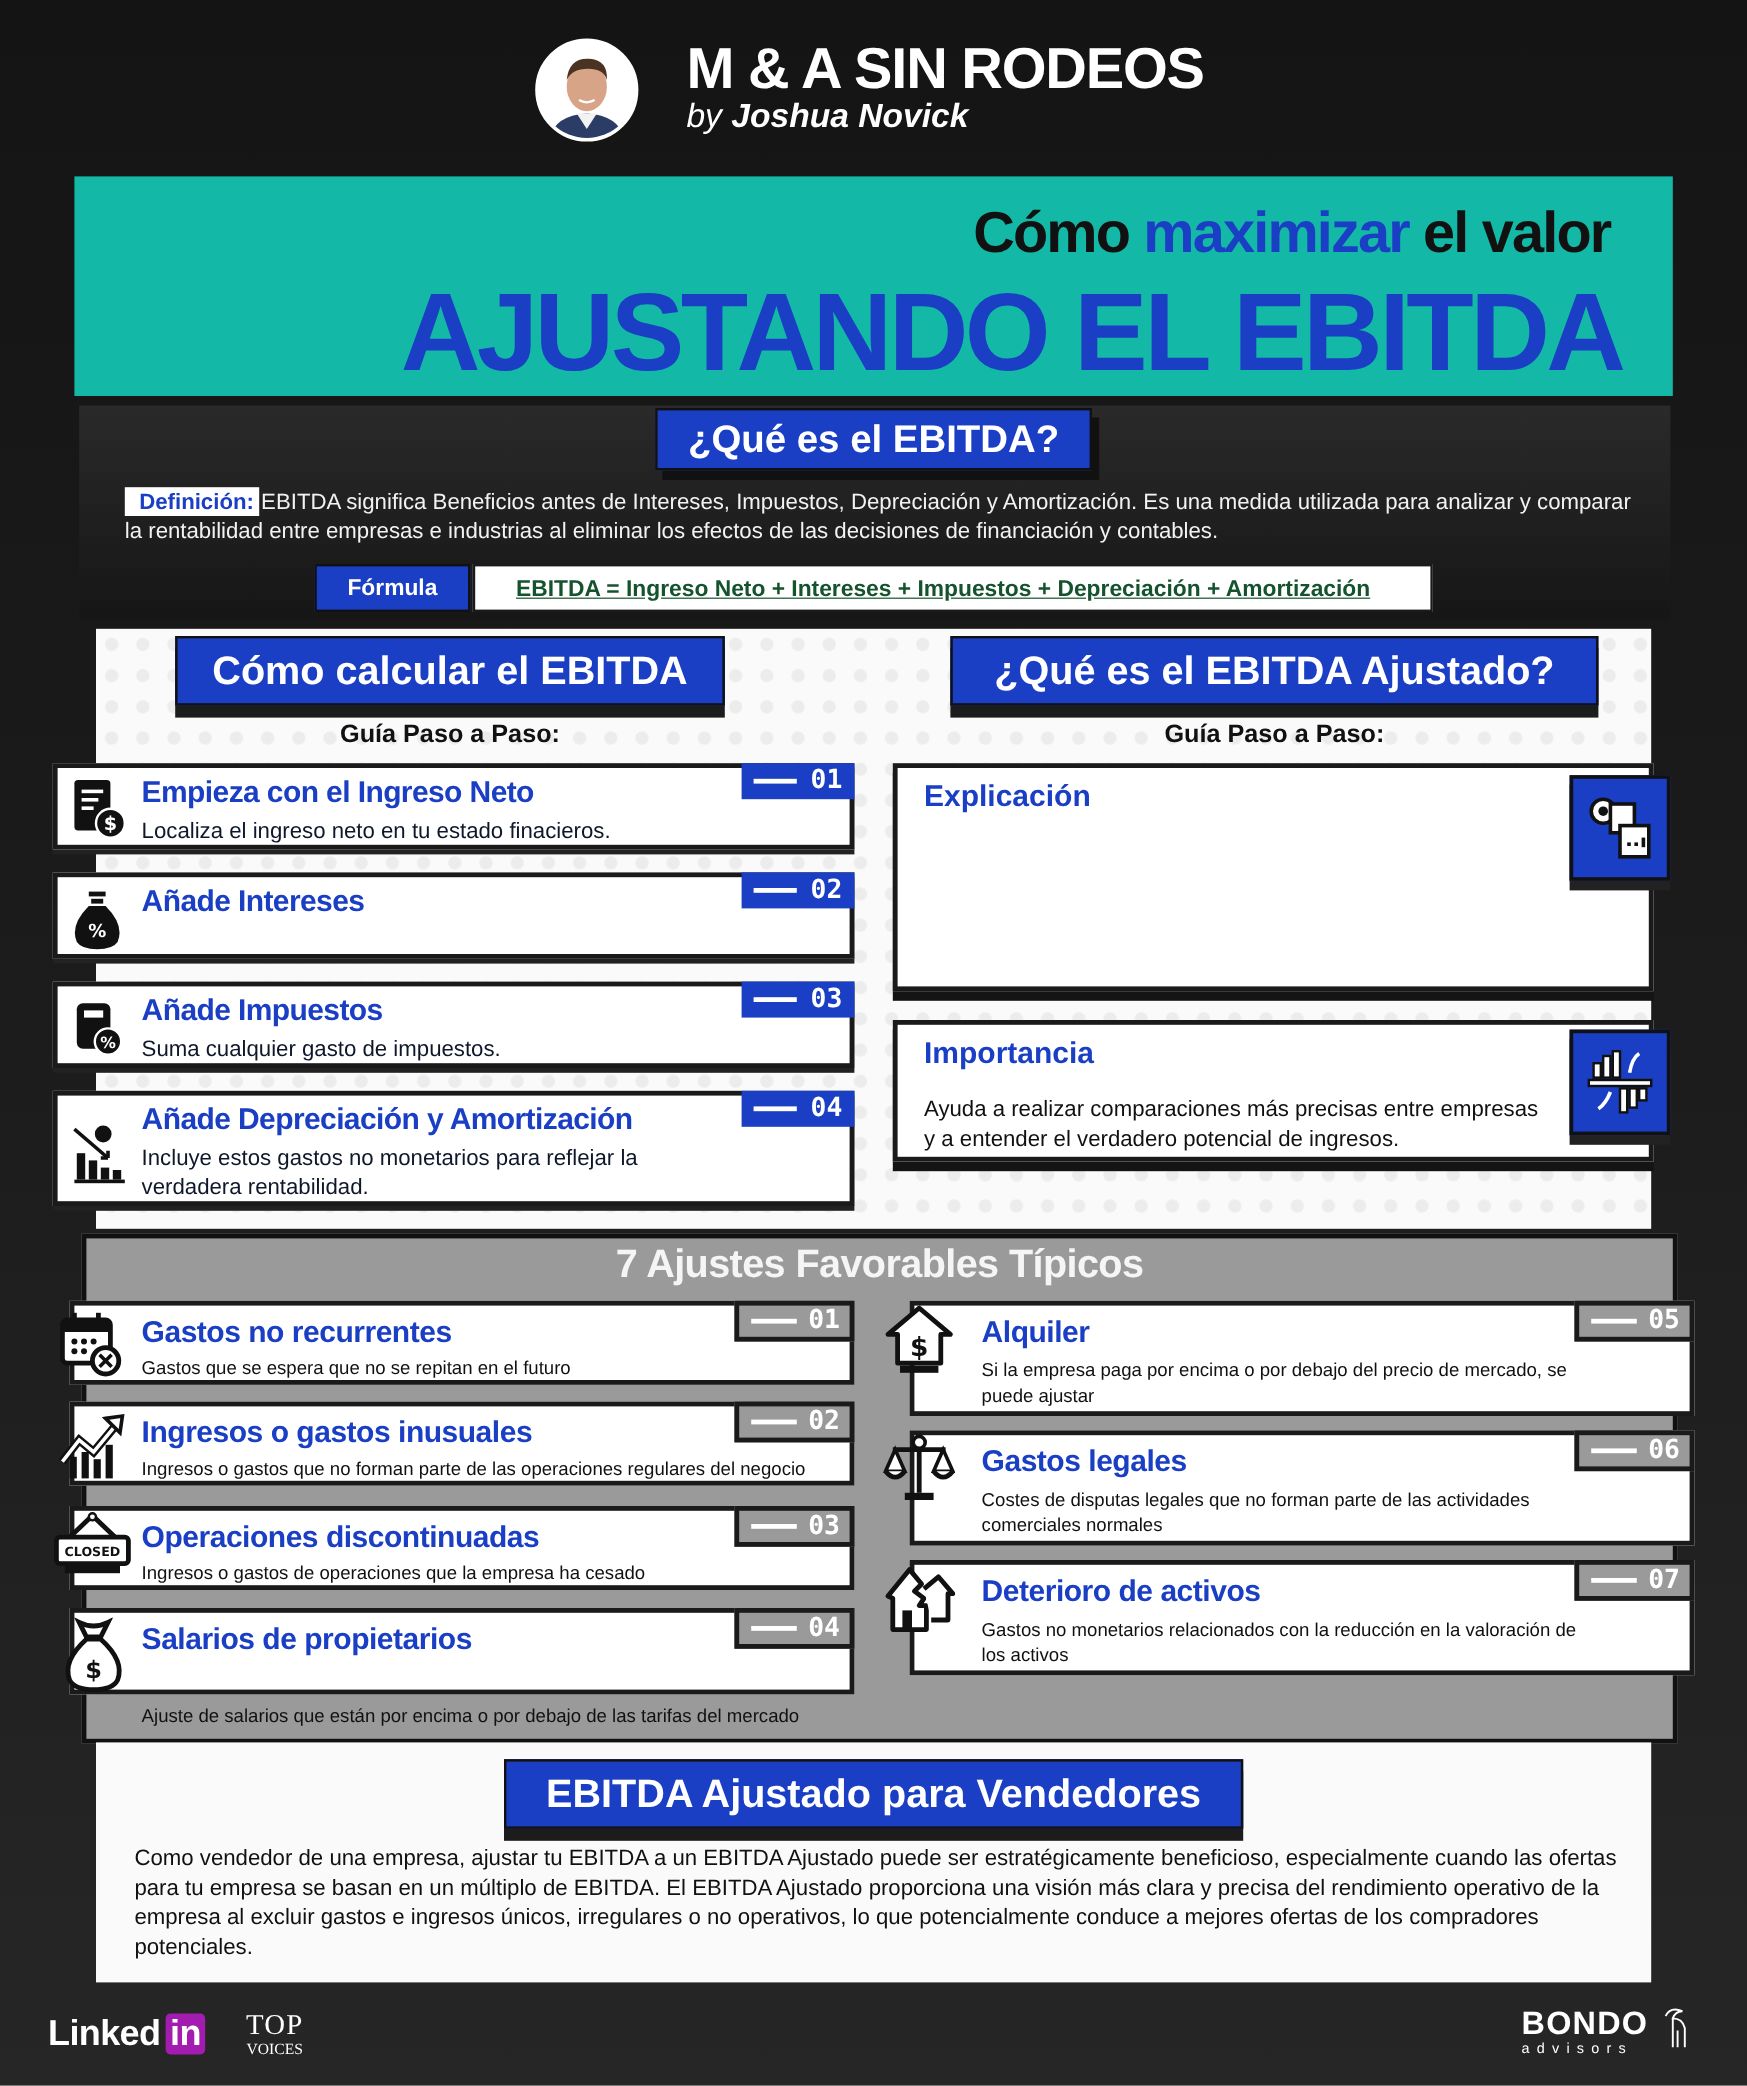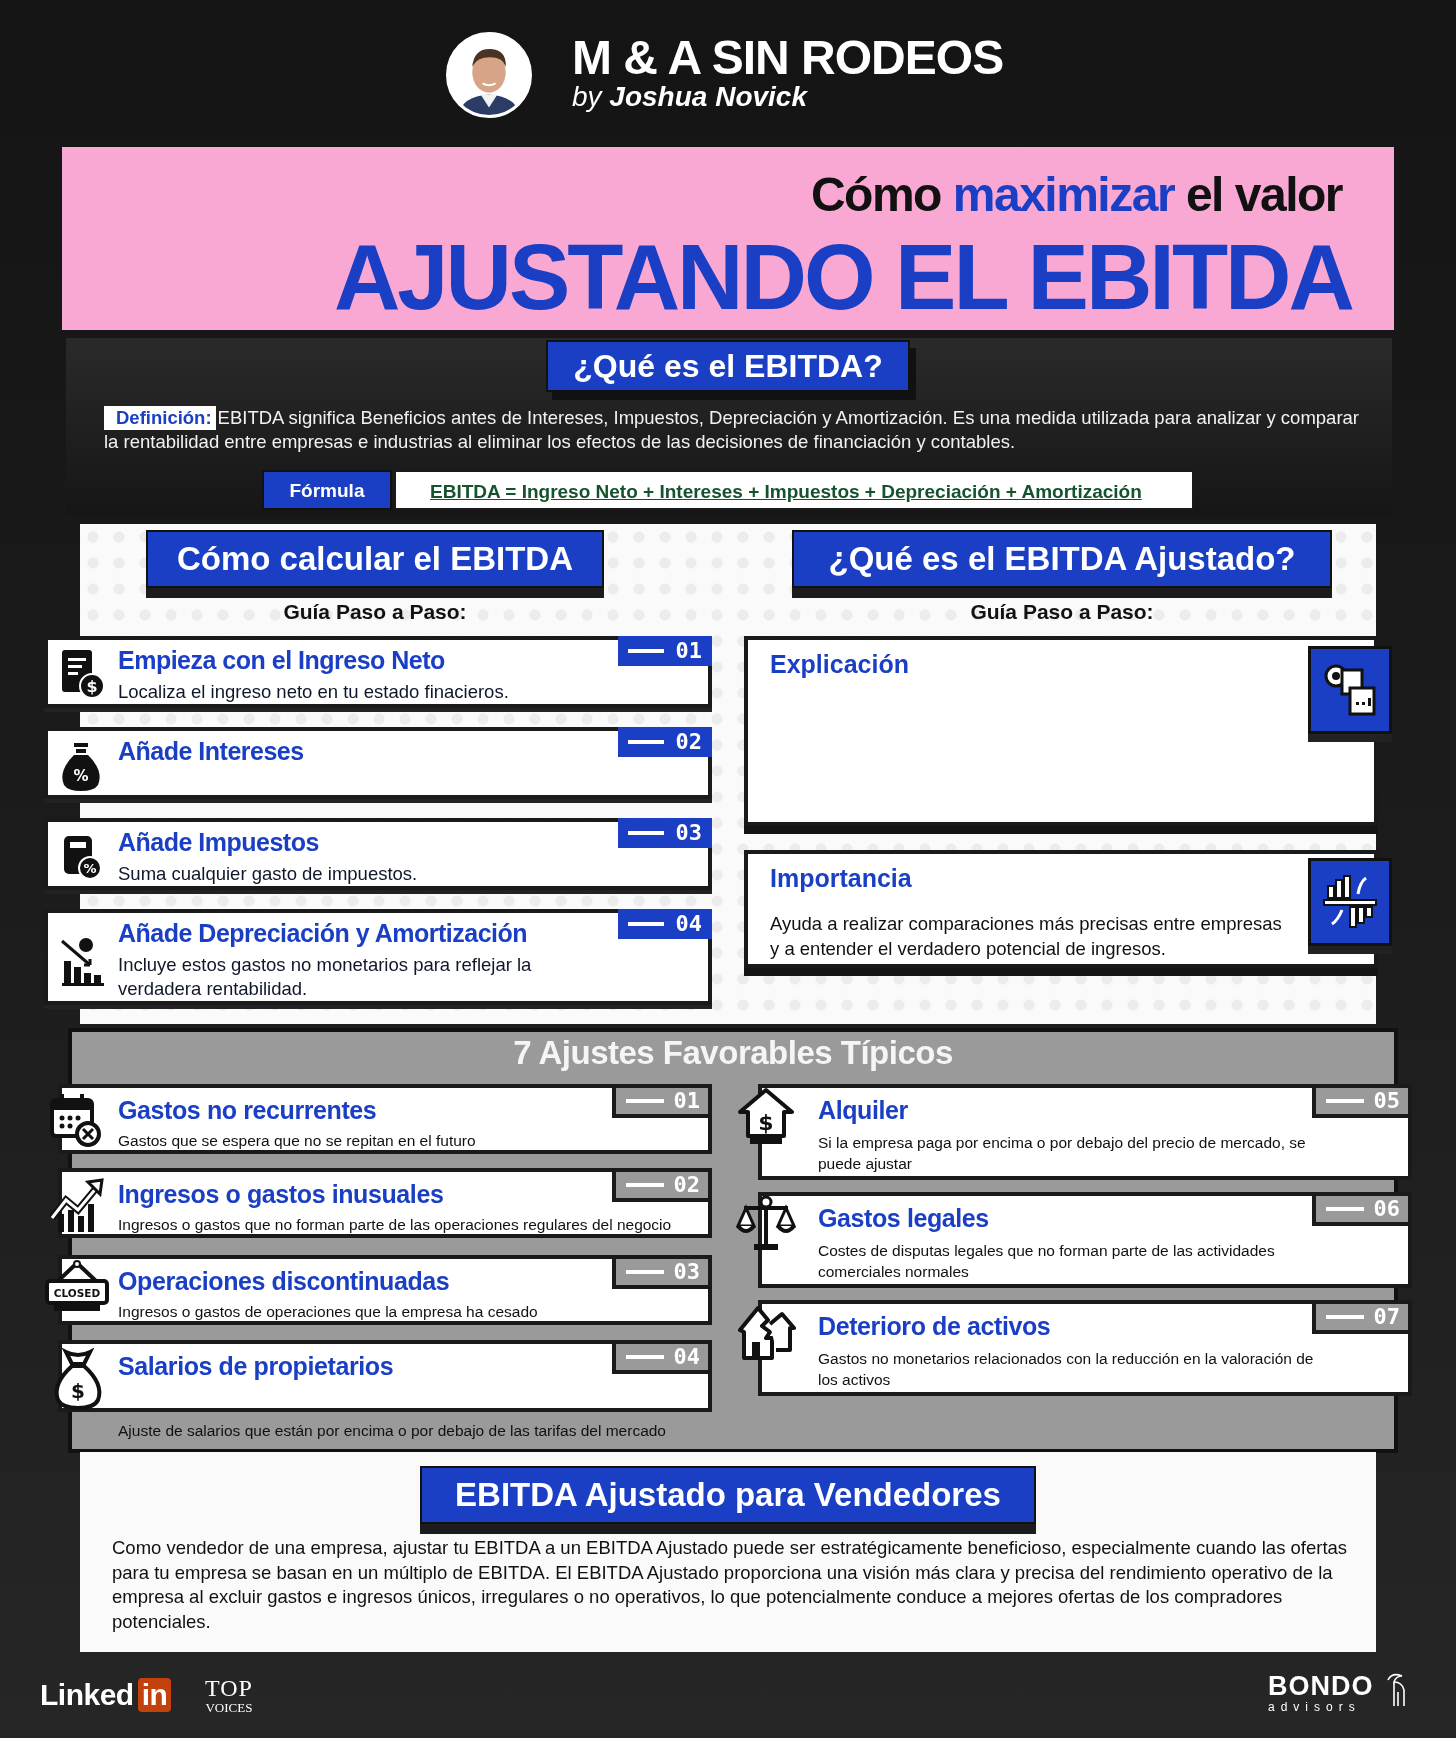"Cómo maximizar el valor" .hero { background: #f9a8d4 -> #14b8a6 }
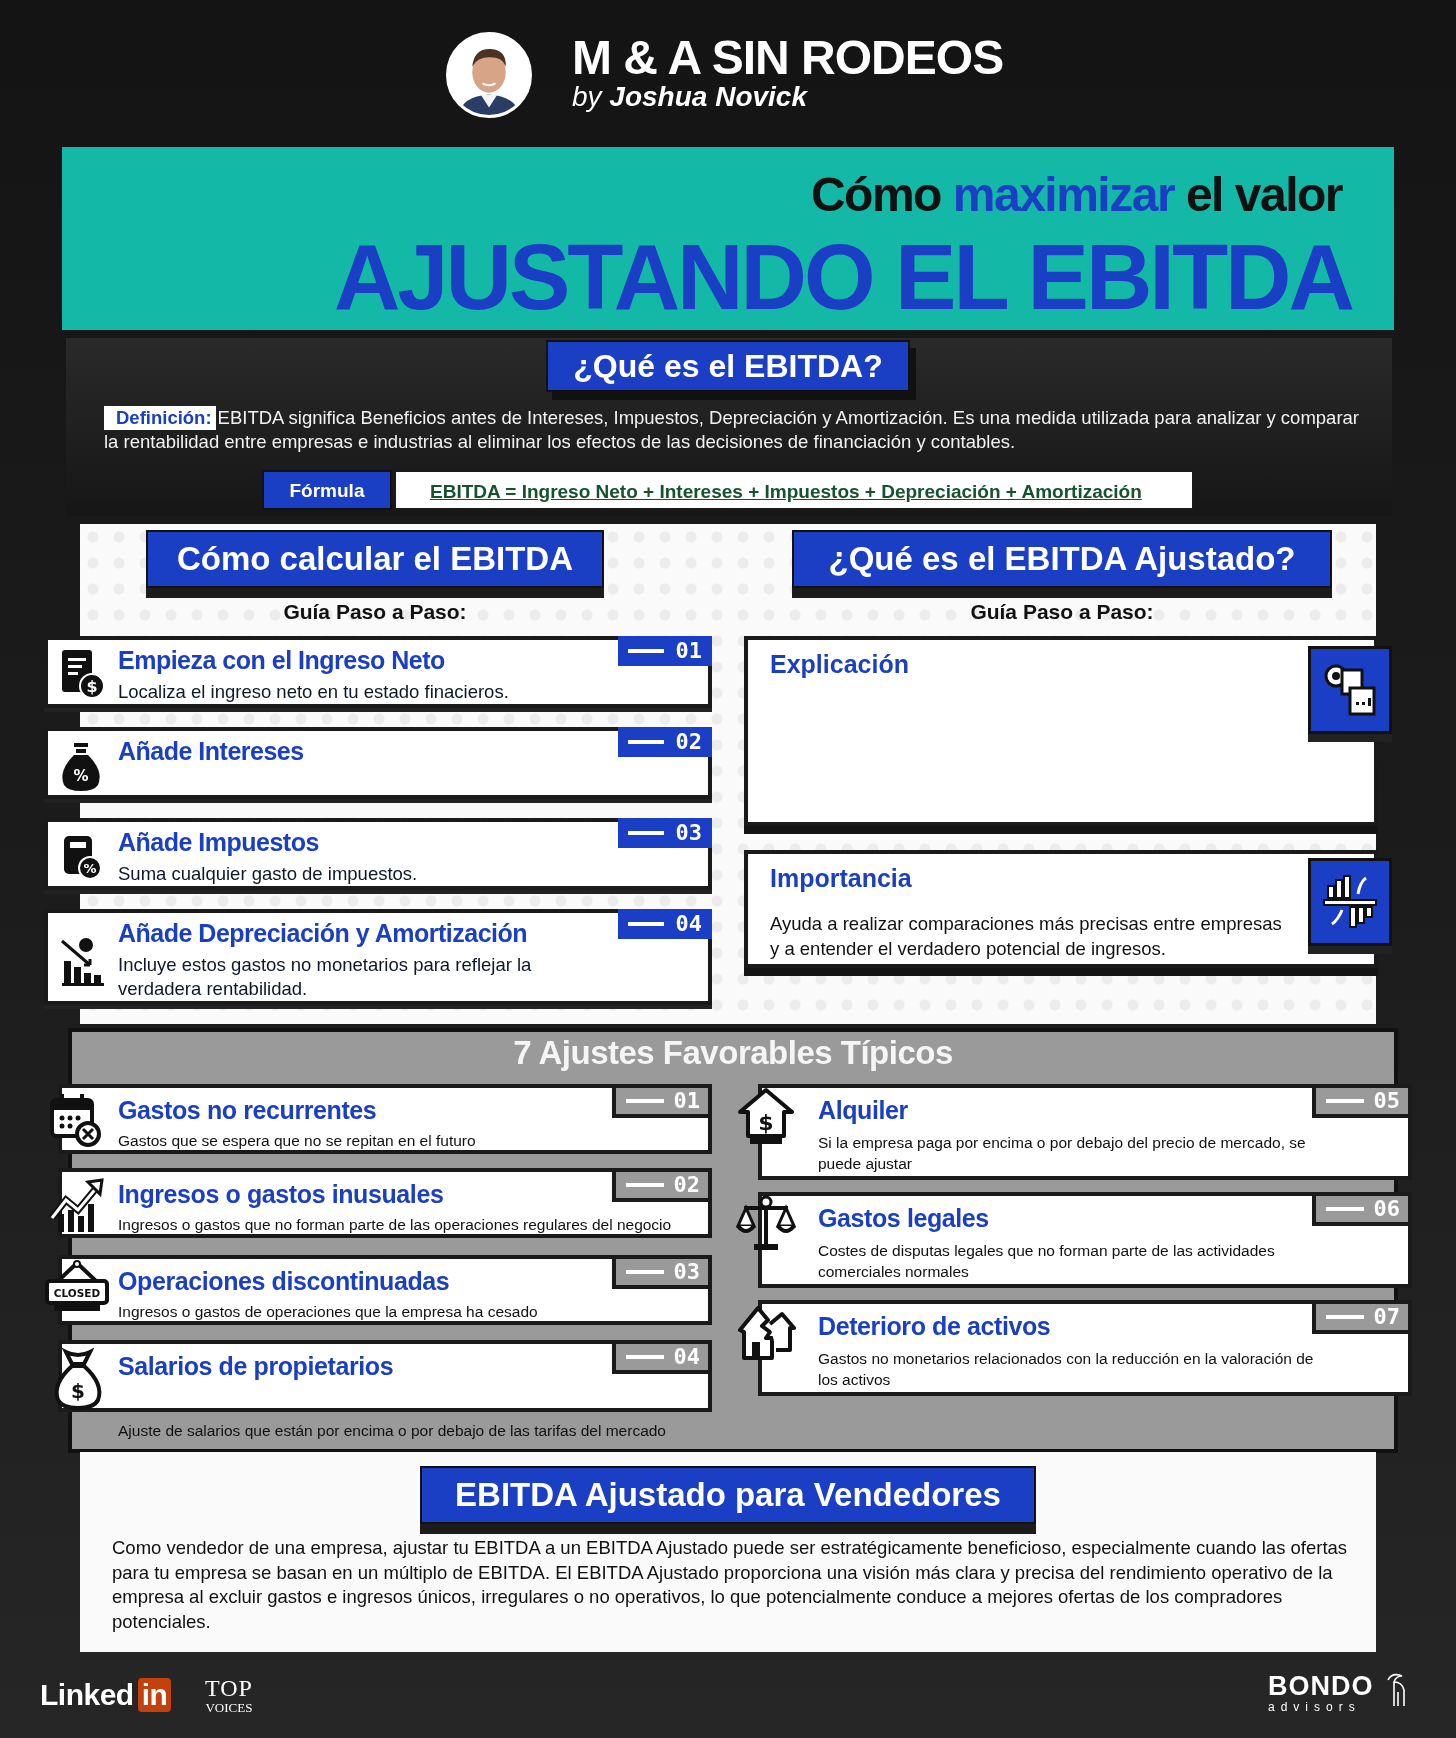"in" .li-box { background: #c2410c -> #a21caf }
